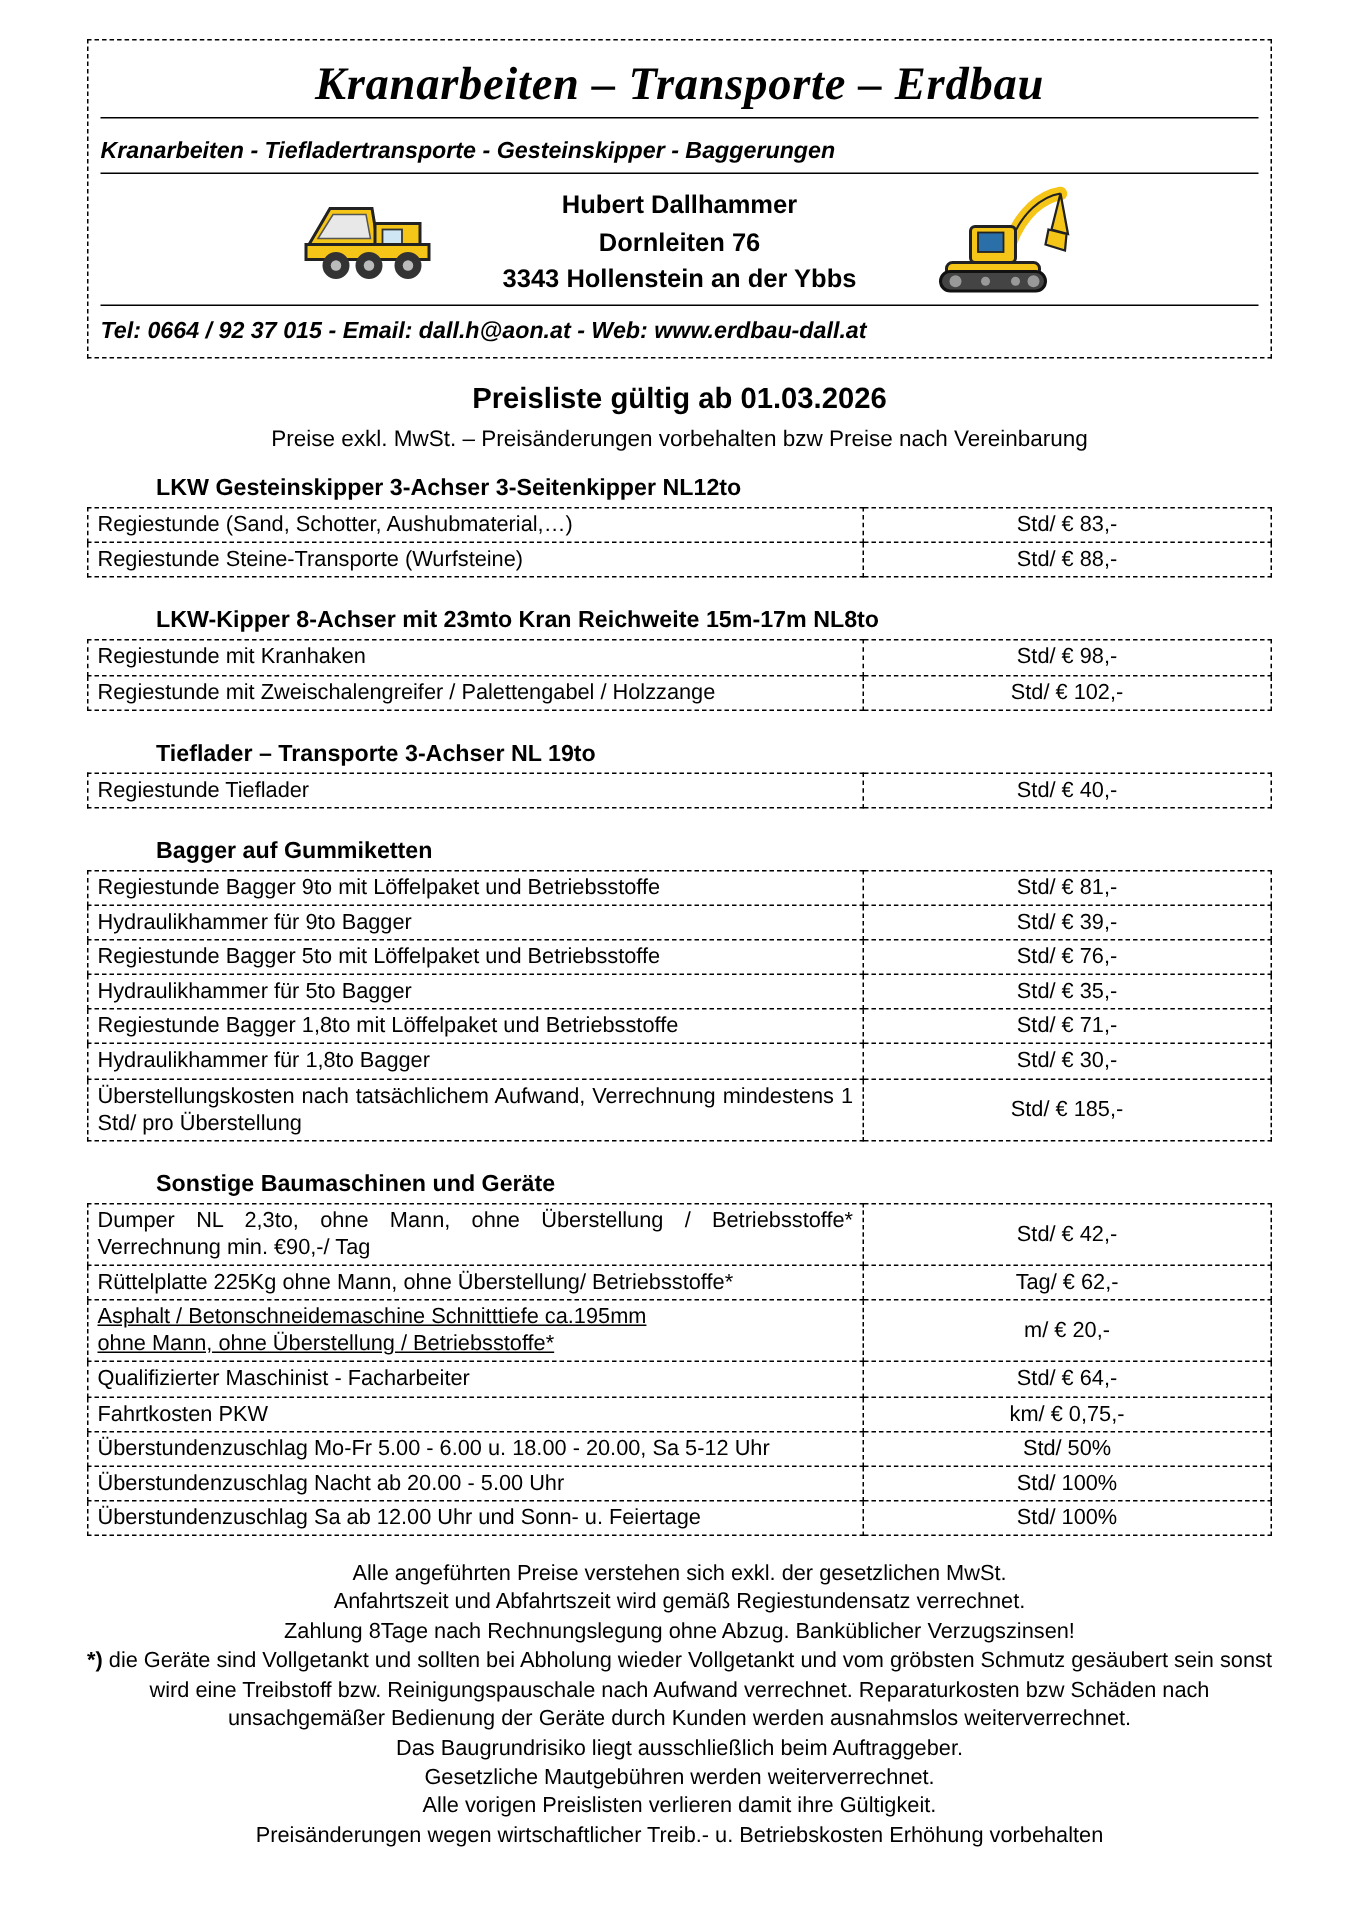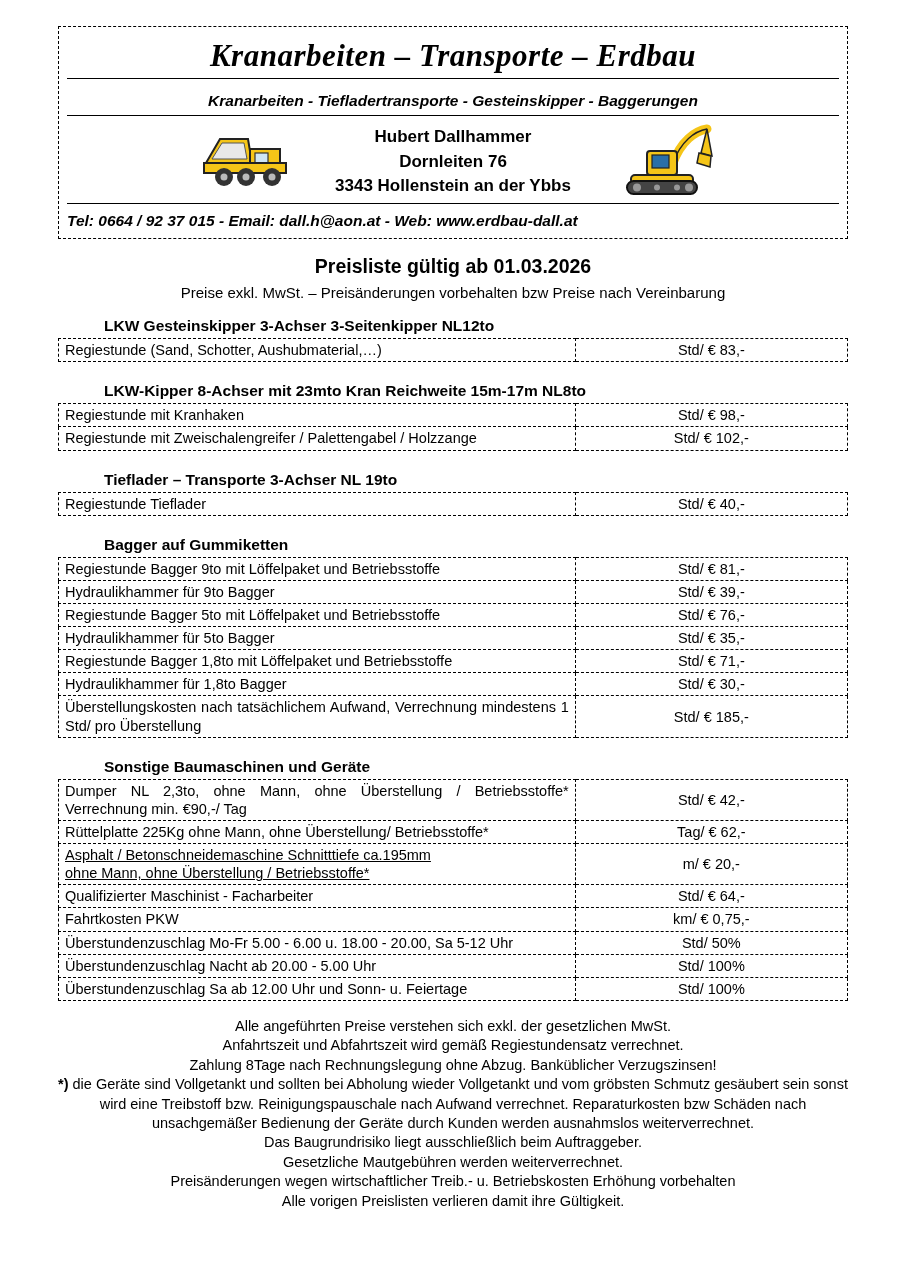"Kranarbeiten - Tiefladertransporte -" .lh-sub { text-align: center -> left }
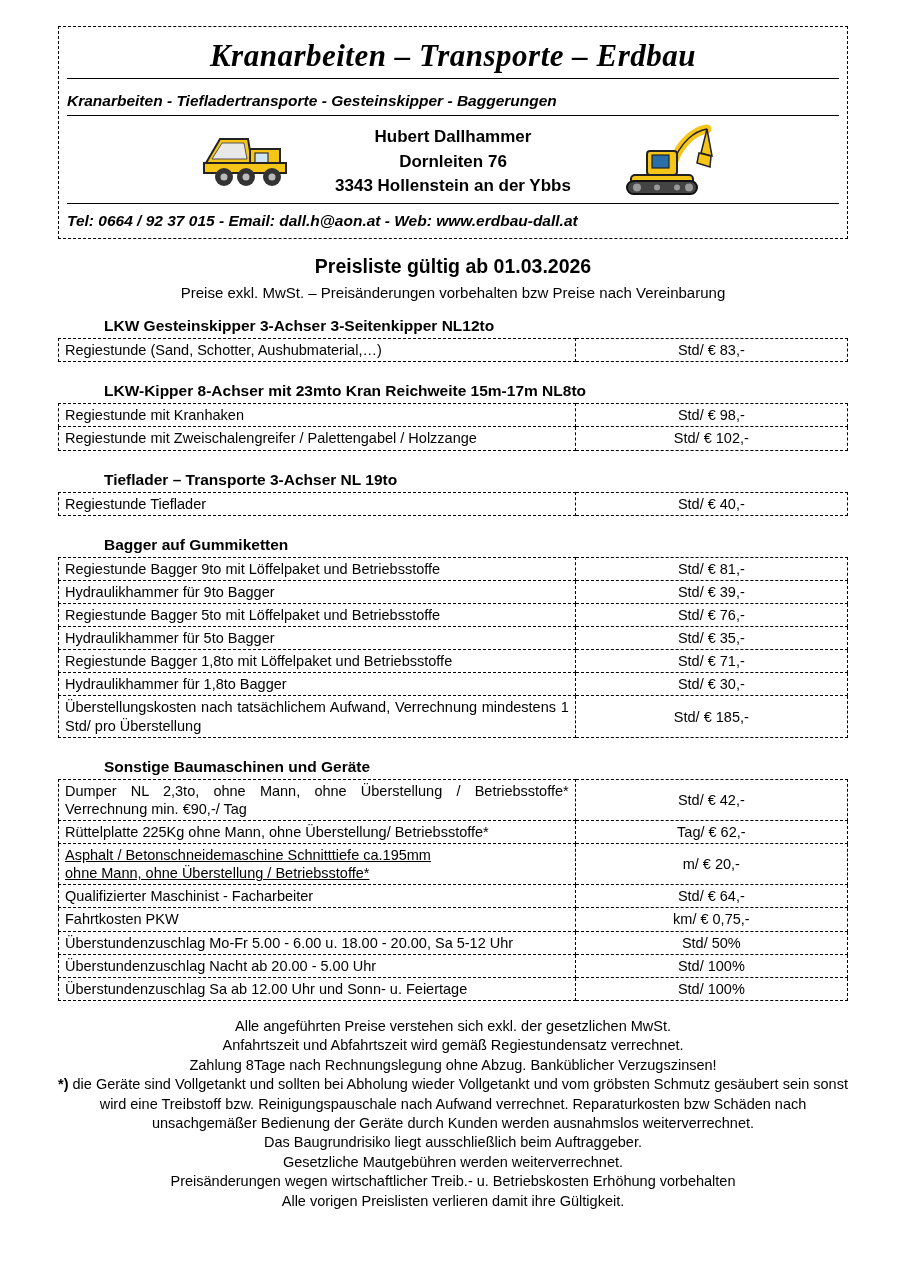"Regiestunde Steine-Transporte" tr { html: none -> <tr> <td>Regiestunde Steine-Transporte (Wurfsteine)</td> <td>Std/ € 88,-</td> </tr> }
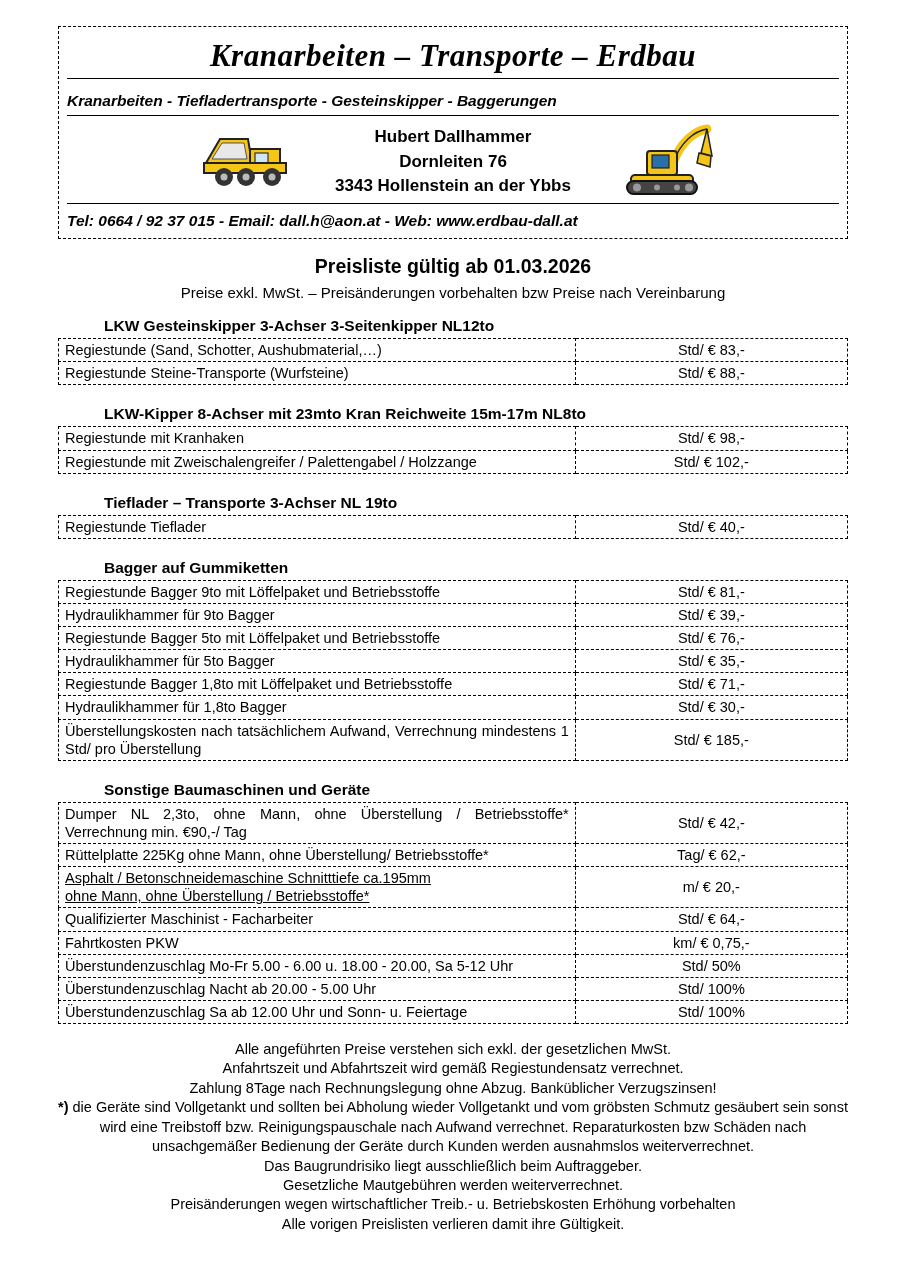"Preisänderungen wegen wirtschaftlicher" p { order: before "Alle vorigen Preislisten verlieren damit" -> after "Alle vorigen Preislisten verlieren damit" }
